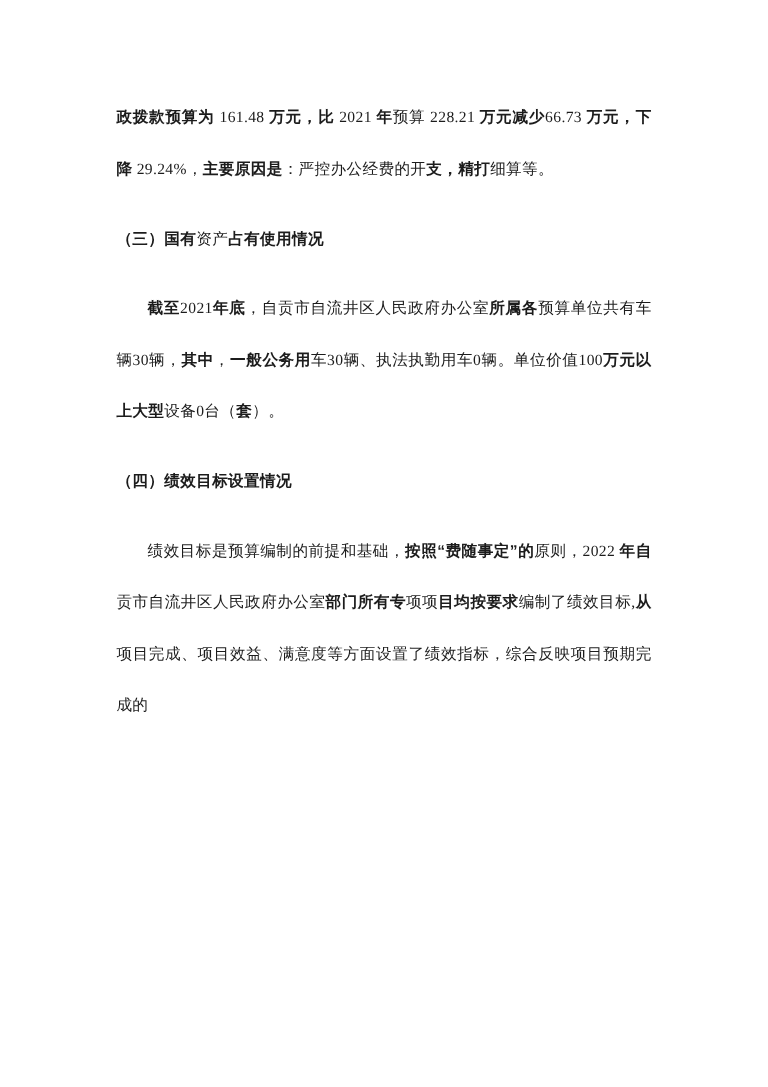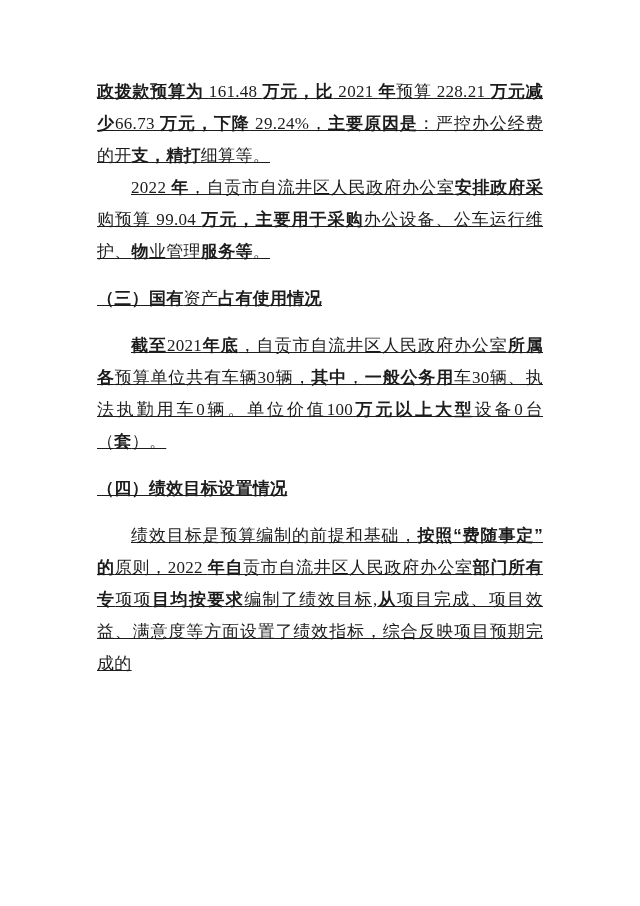"政拨款预算为 161.48 万元，比 2021 年预算" .block { font-size: 17px -> 13px; line-height: 32px -> 43px; text-decoration: underline -> none }
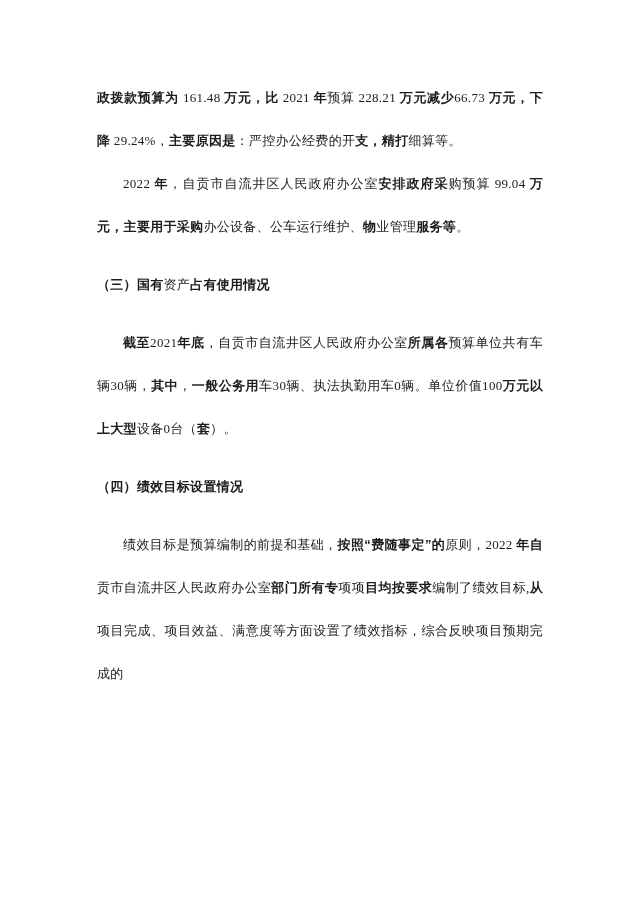"2022 年，自贡市自流井区人民政府办公室安排政府采购预算 99.04" p.block { html: <p><span>2022 </span><span>年</span><span>，自贡市自流井区人民政府办公室</span><span>安排政府采</span><span>购预算 99.04 </span><span>万元，主要用于采购</span><span>办公设备、公车运行维护、</span><span>物</span><span>业管理</span><span>服务等</span><span>。</span></p> -> none }
